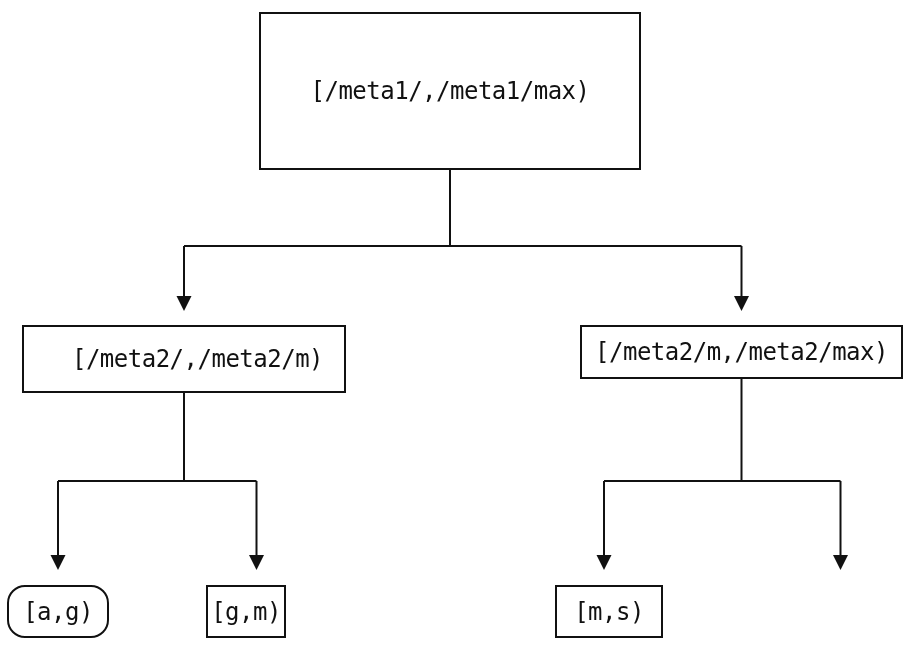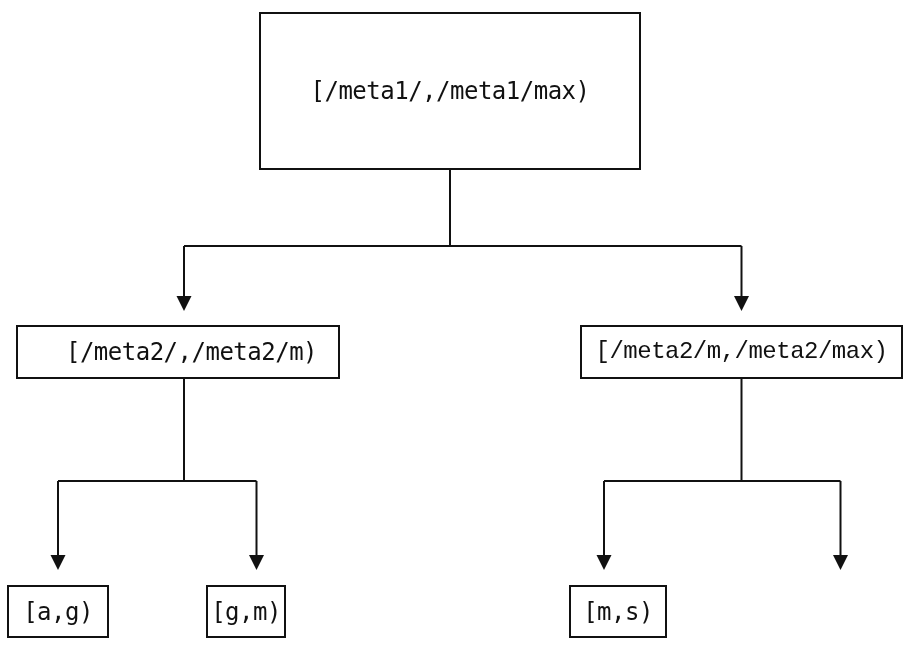"[/meta2/,/meta2/m)" .node-meta2-l { height: 54px -> 68px; left: 16px -> 22px }
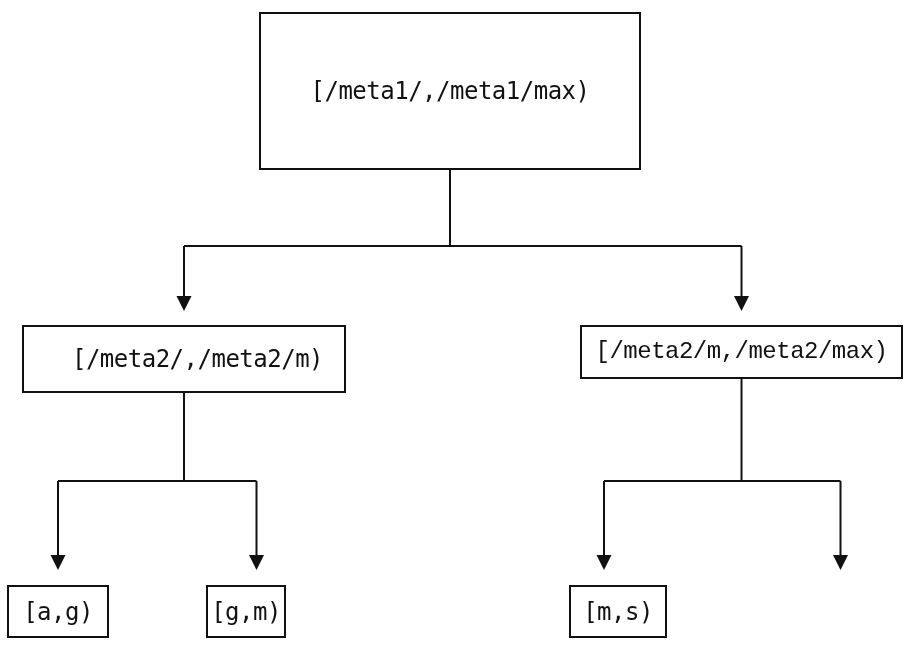"[/meta2/m,/meta2/max)" .node-meta2-r { font-family: Liberation Mono, monospace -> none }
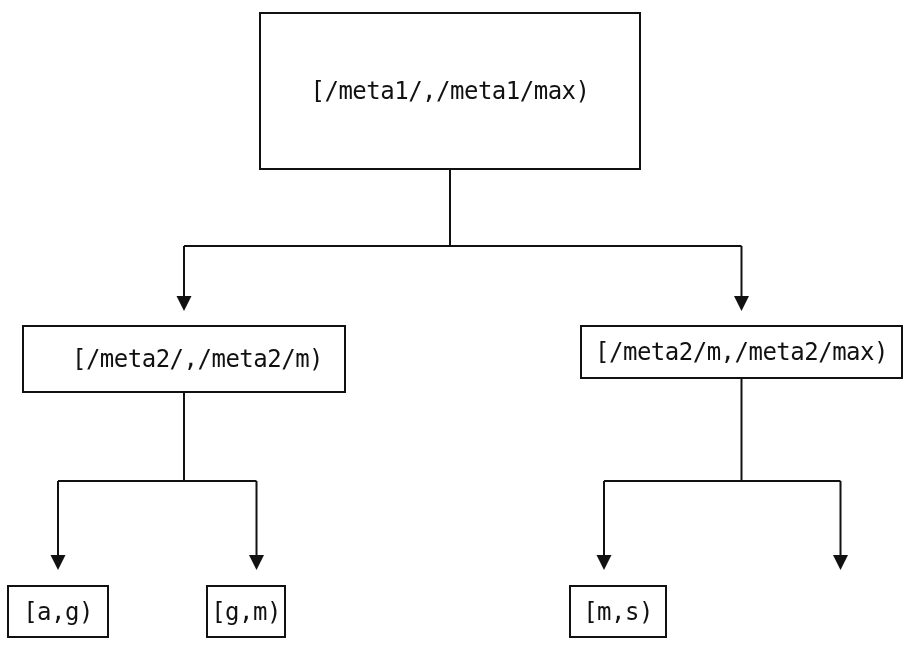"[a,g)" .node-leaf-ag { border-radius: none -> 18px }
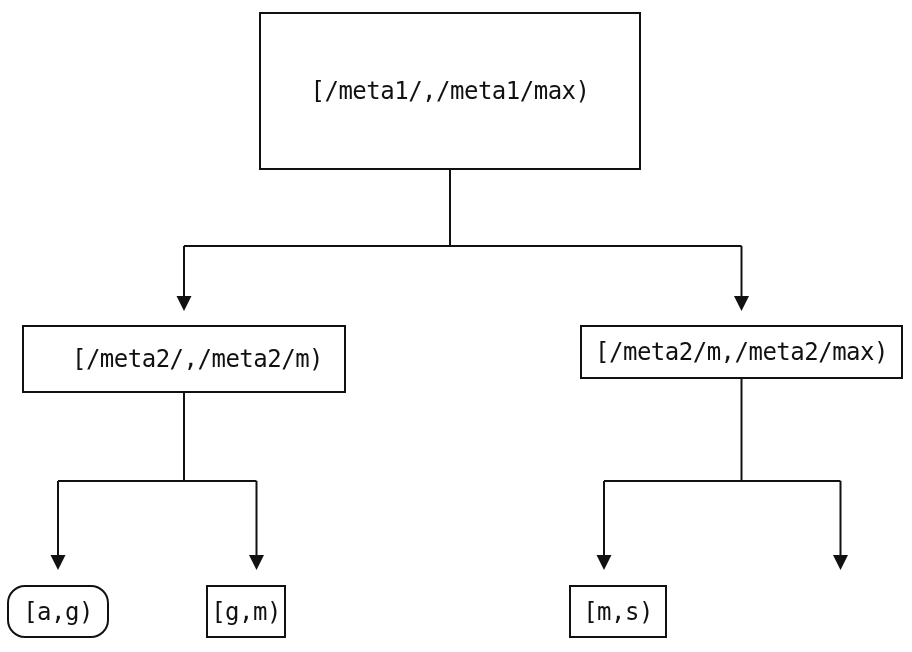"[m,s)" .node-leaf-ms { left: 569px -> 555px; width: 98px -> 108px }
